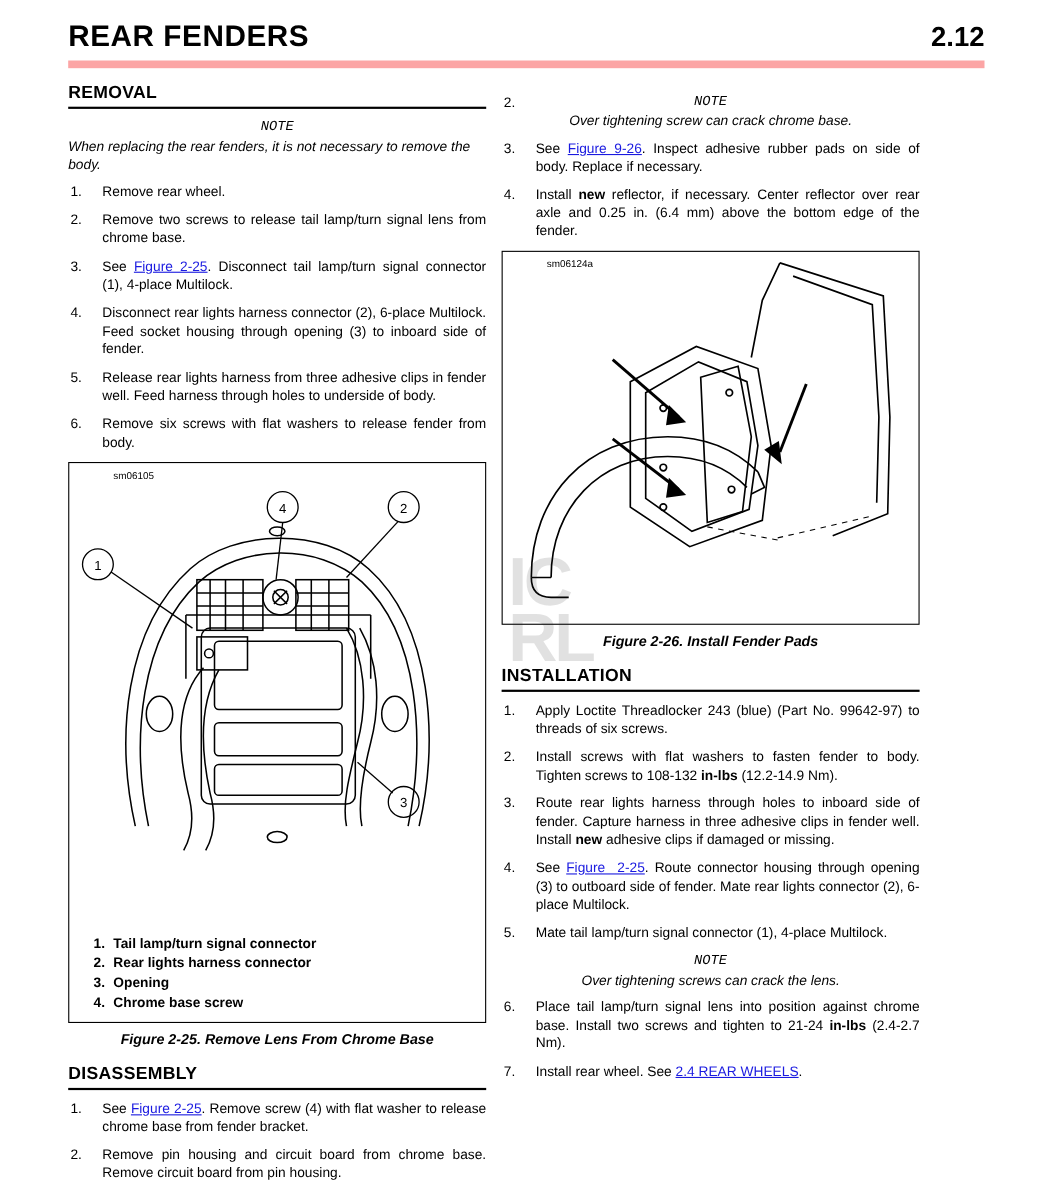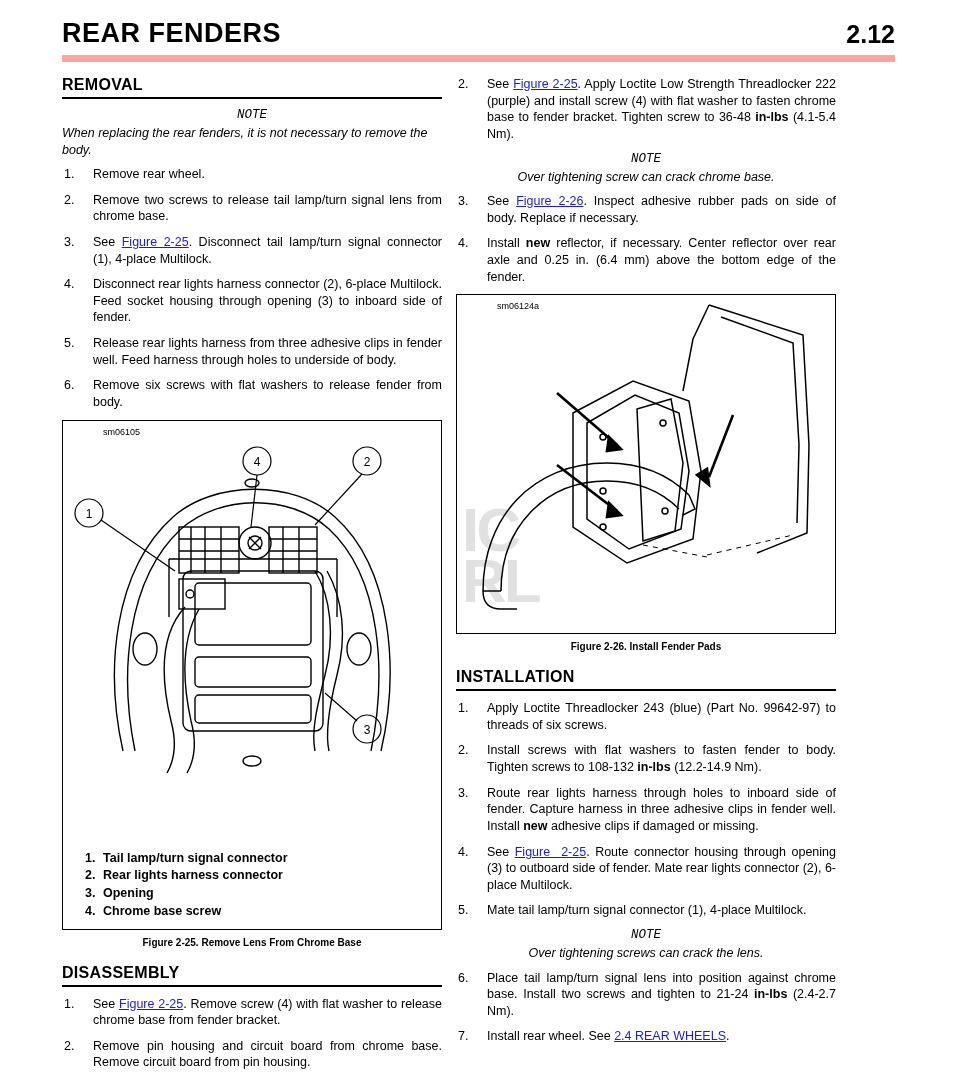"See Figure 2-25. Apply Loctite" span { html: <span>See <a>Figure 2-25</a>. Apply Loctite Low Strength Threadlocker 222 (purple) and install screw (4) with flat washer to fasten chrome base to fender bracket. Tighten screw to 36-48 <b>in-lbs</b> (4.1-5.4 Nm).</span> -> none }
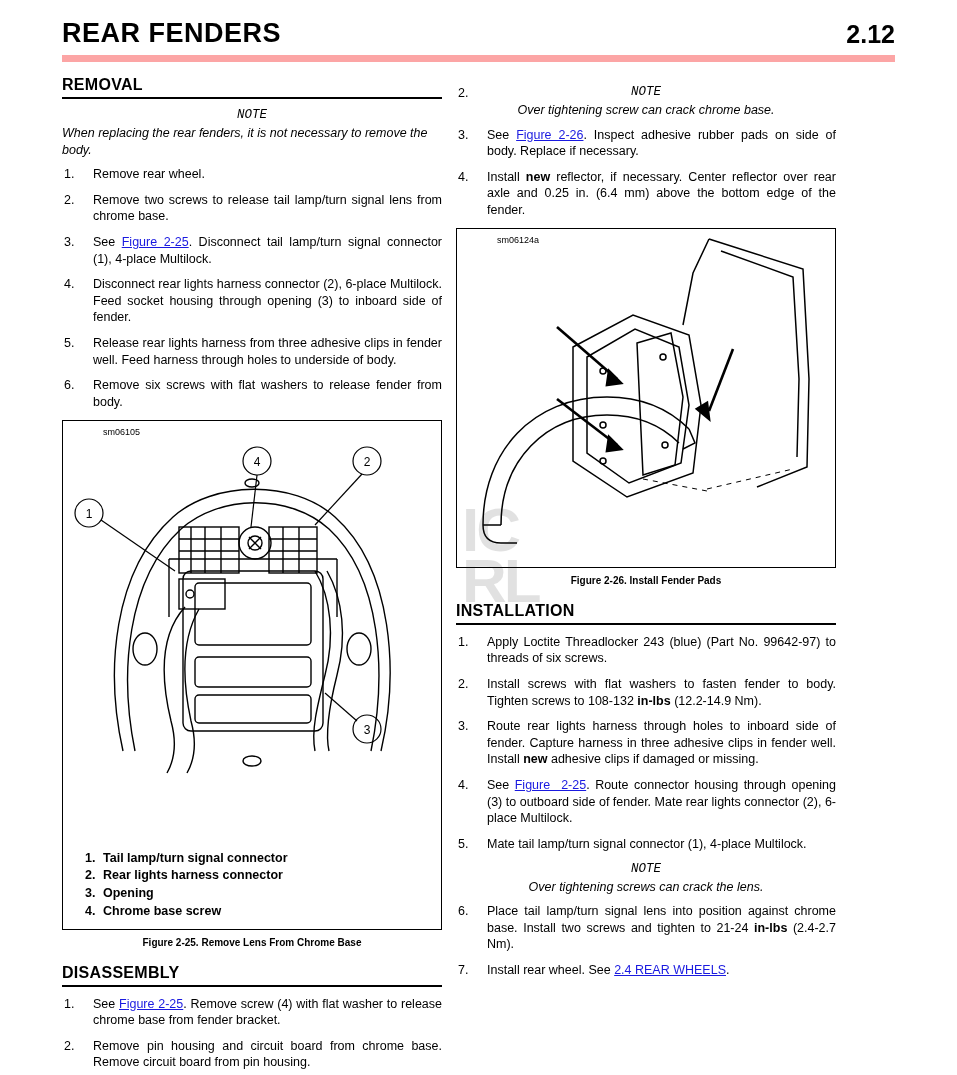"Figure 2-26" a.lnk { text: 2-26 -> 9-26 }
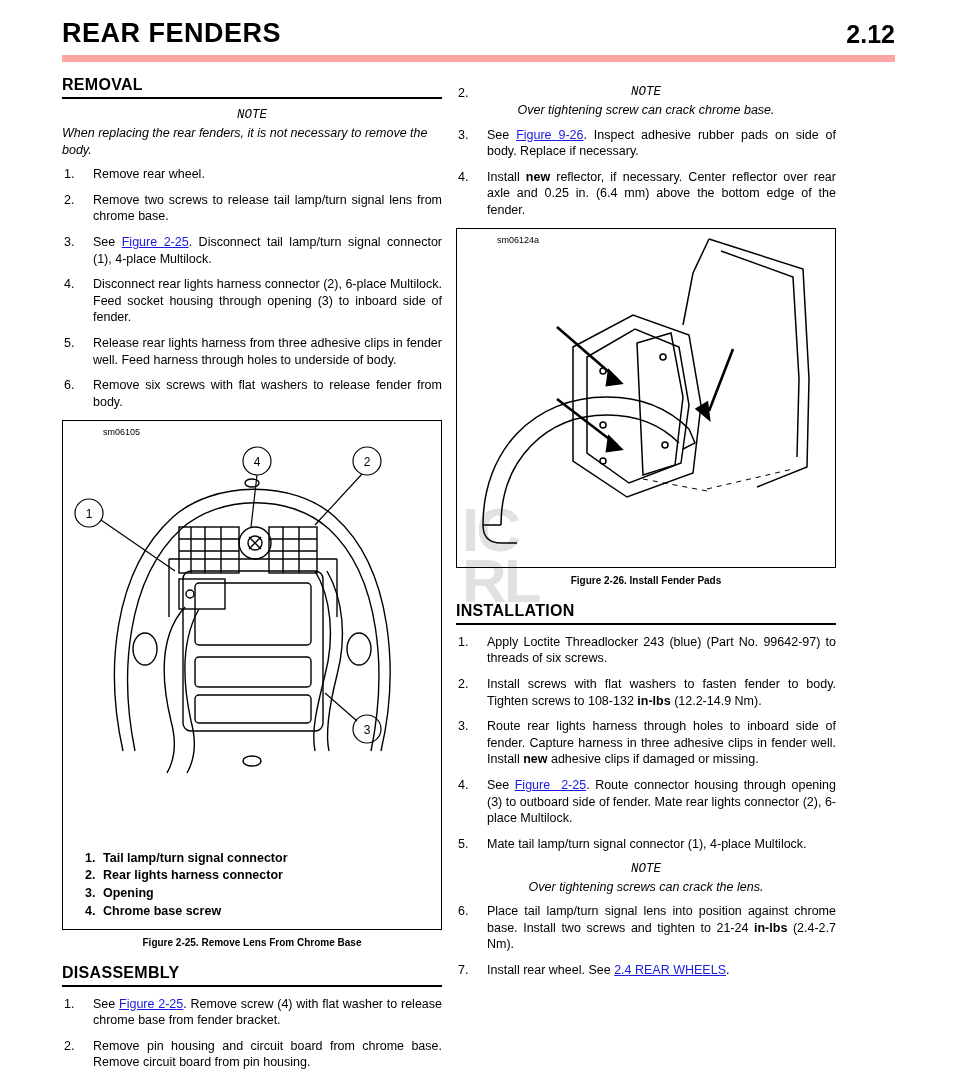"Figure 2-26. Install Fender Pads" .figcaption { font-size: 10px -> 13px; font-style: none -> italic }
